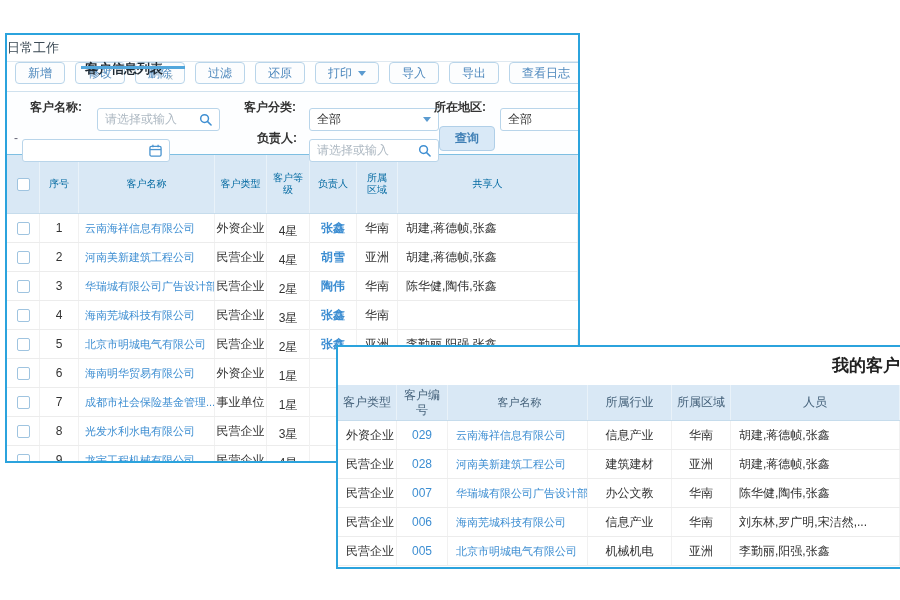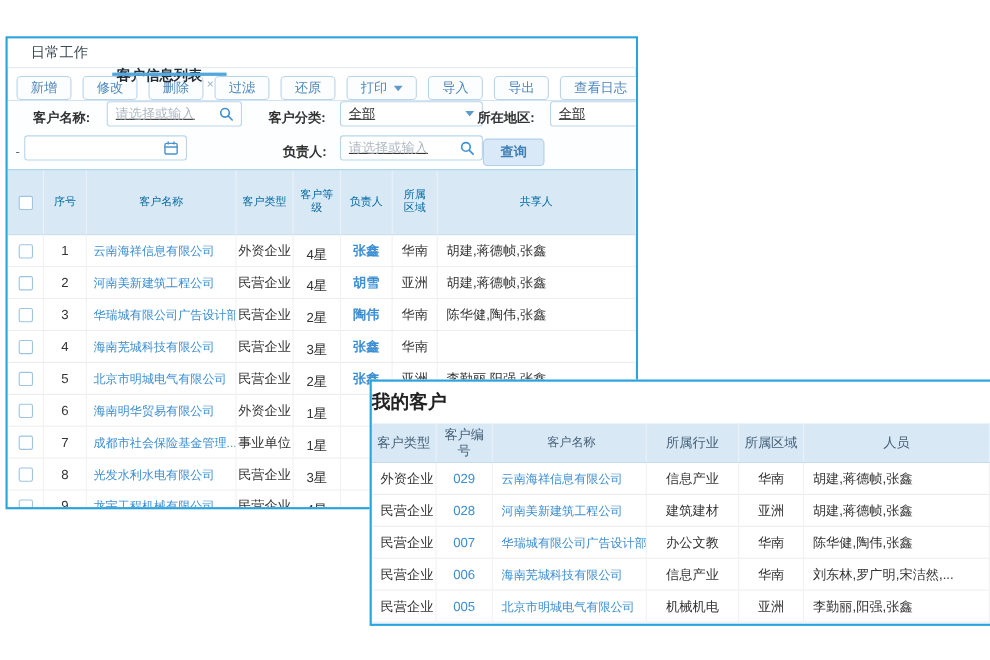"日常工作" .tabbar { padding-left: 21px -> none }
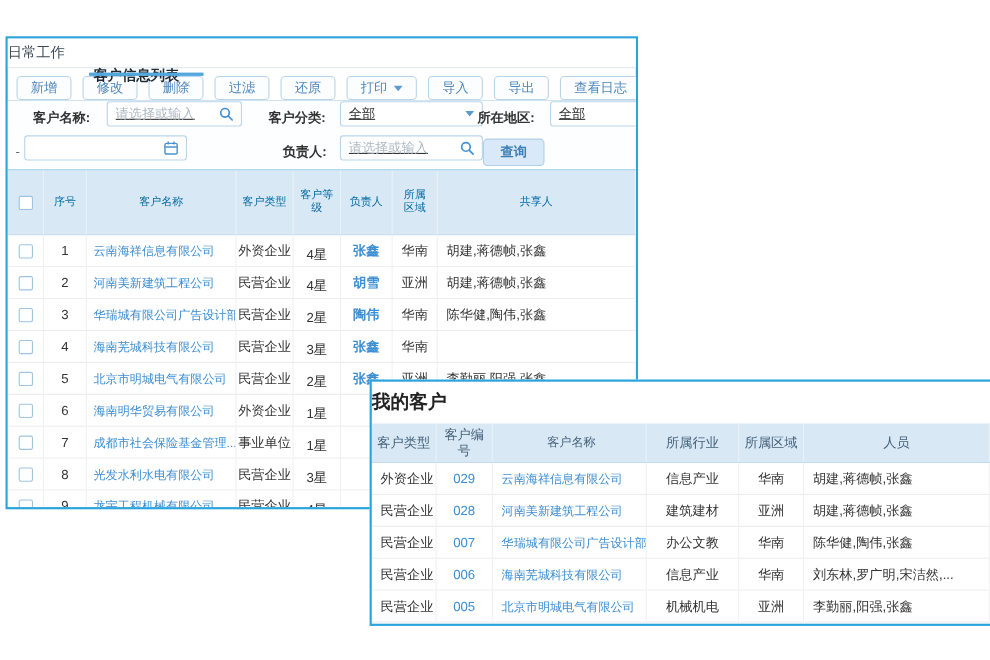"新增" .toolbar { align-items: flex-end -> flex-start }
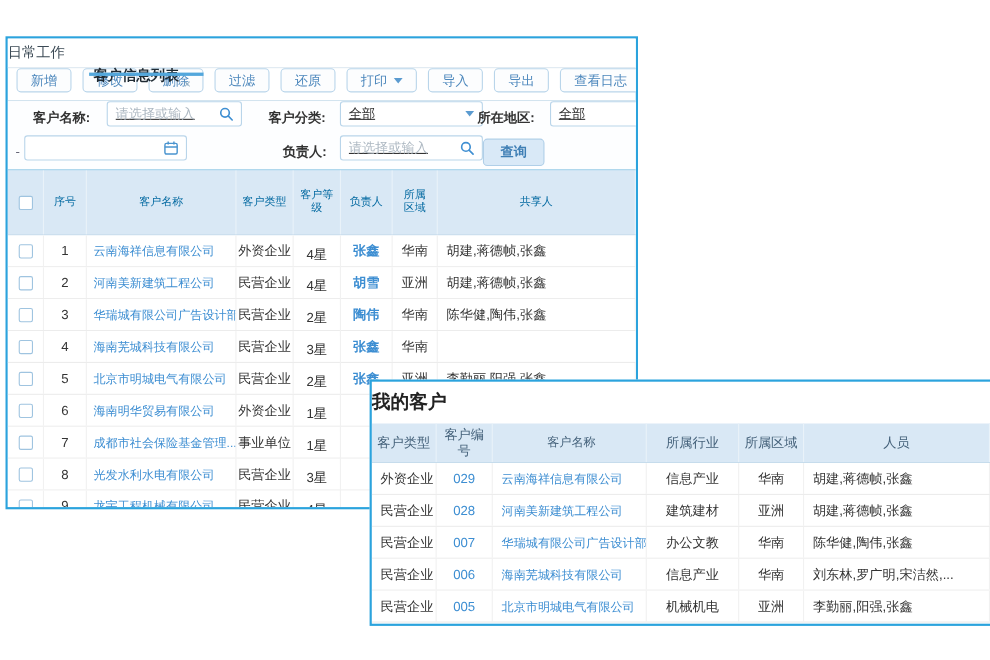"请选择或输入" .fbox { text-decoration: underline -> none; top: 0 -> 16px }
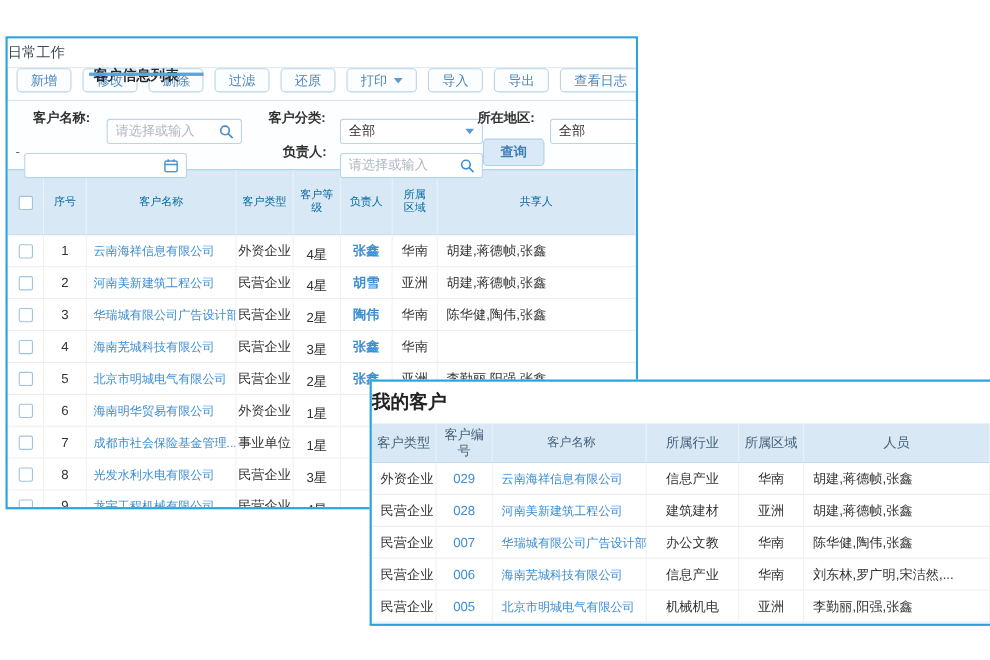"我的客户" .ptitle { text-align: left -> right }
